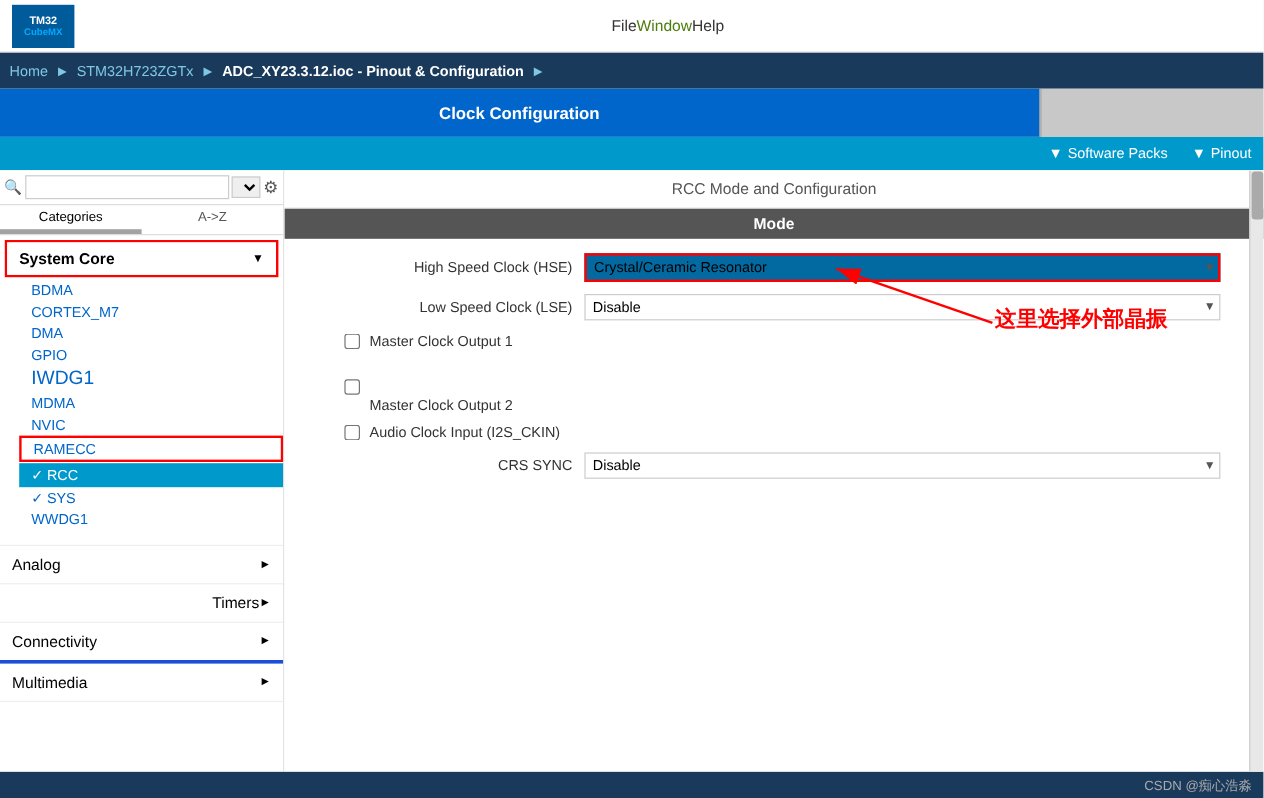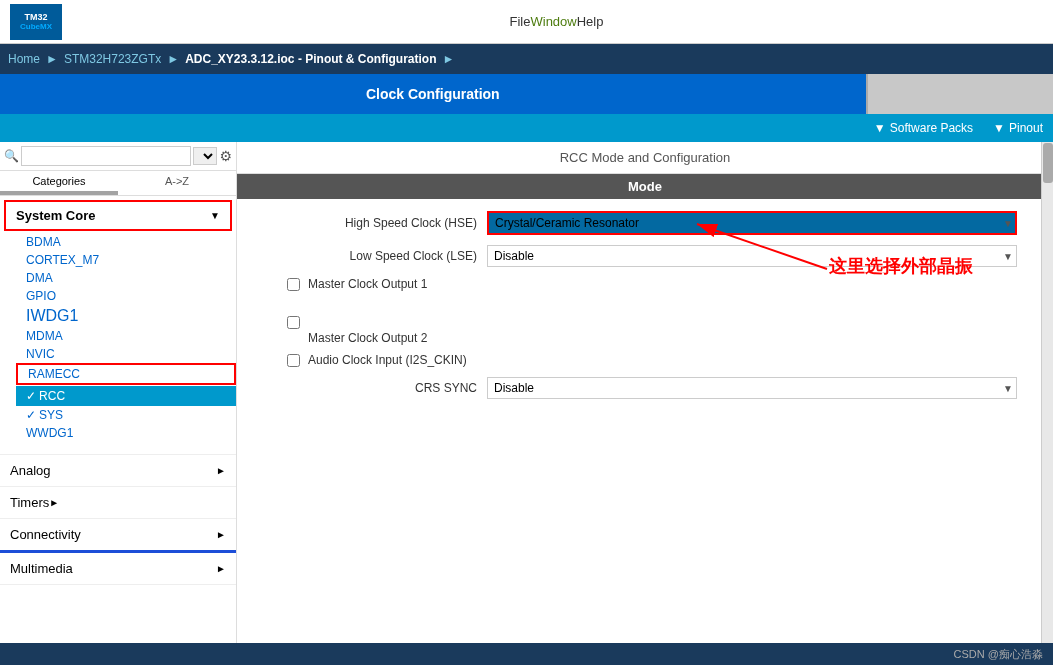"Timers" div { justify-content: flex-start -> flex-end }
